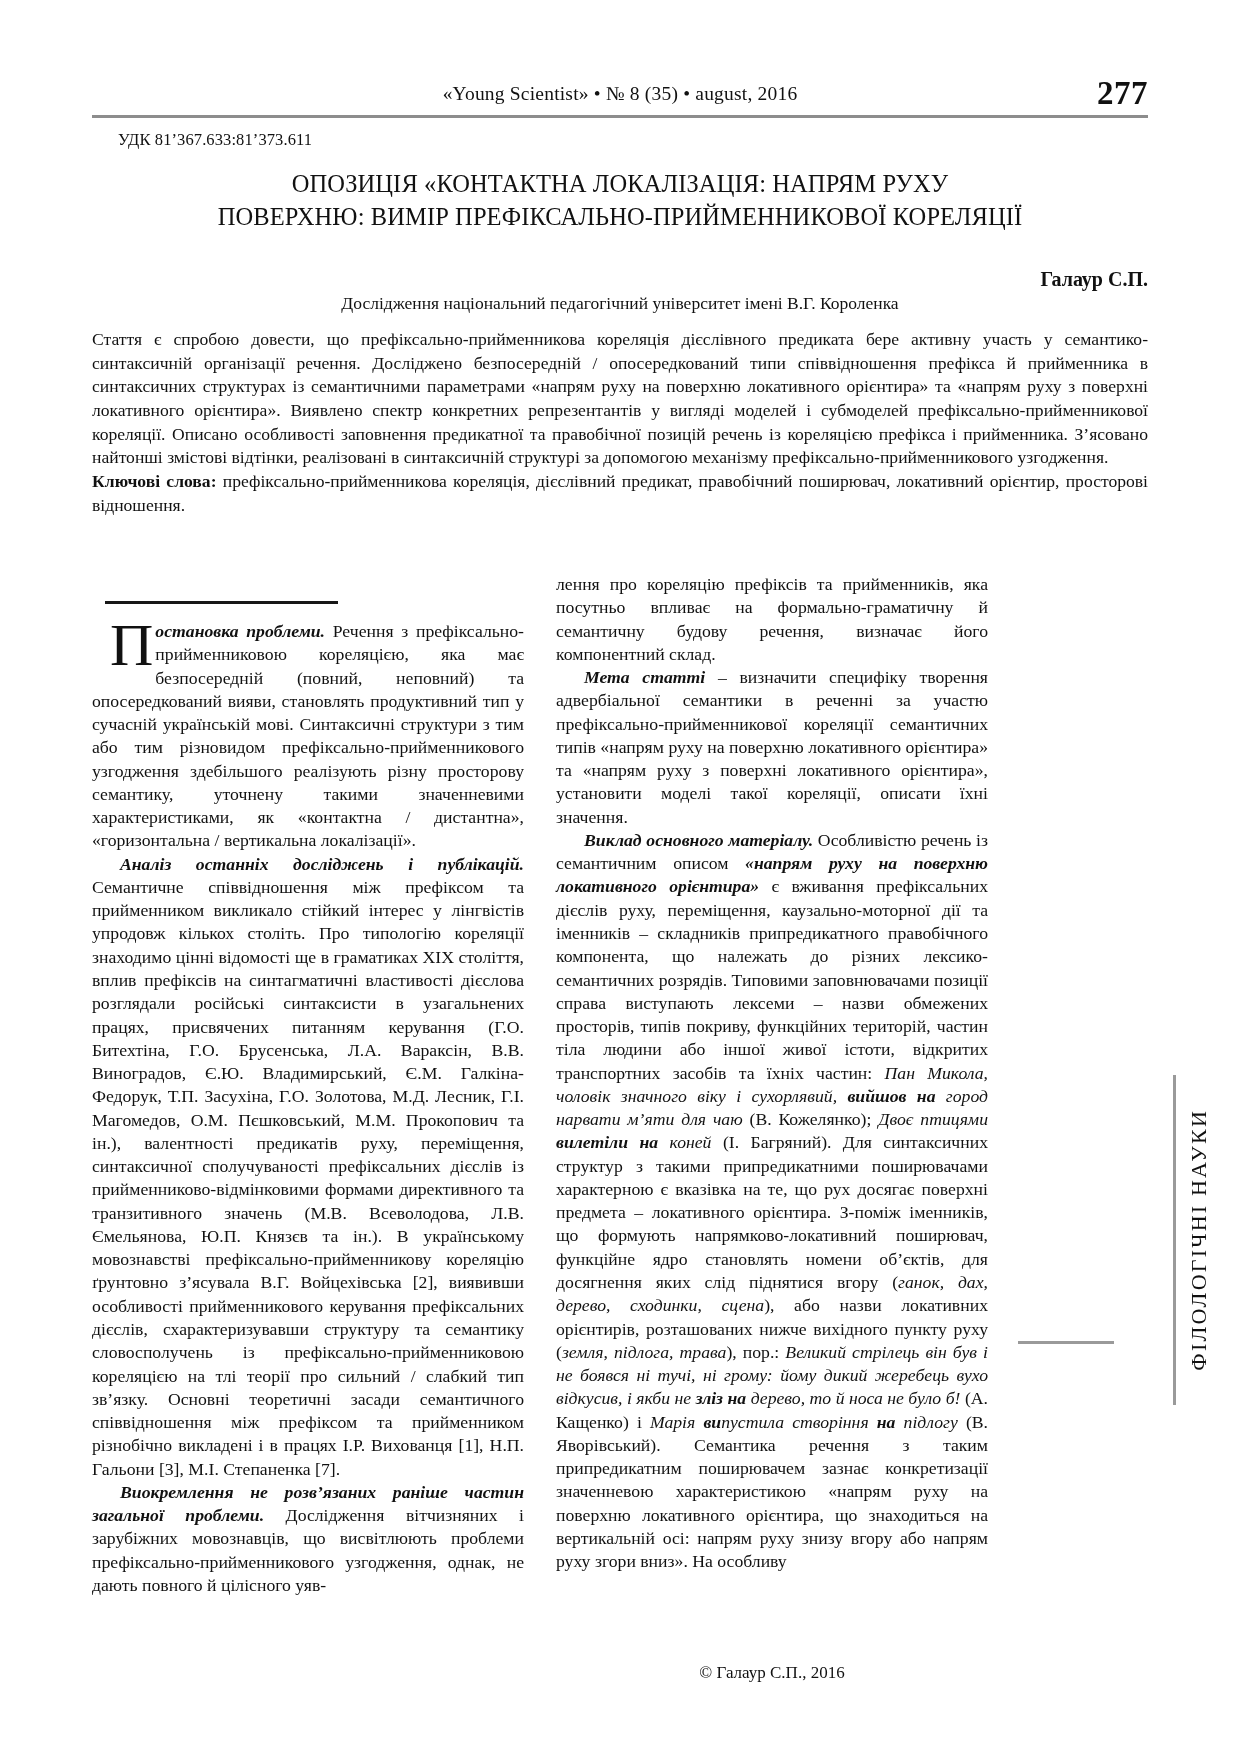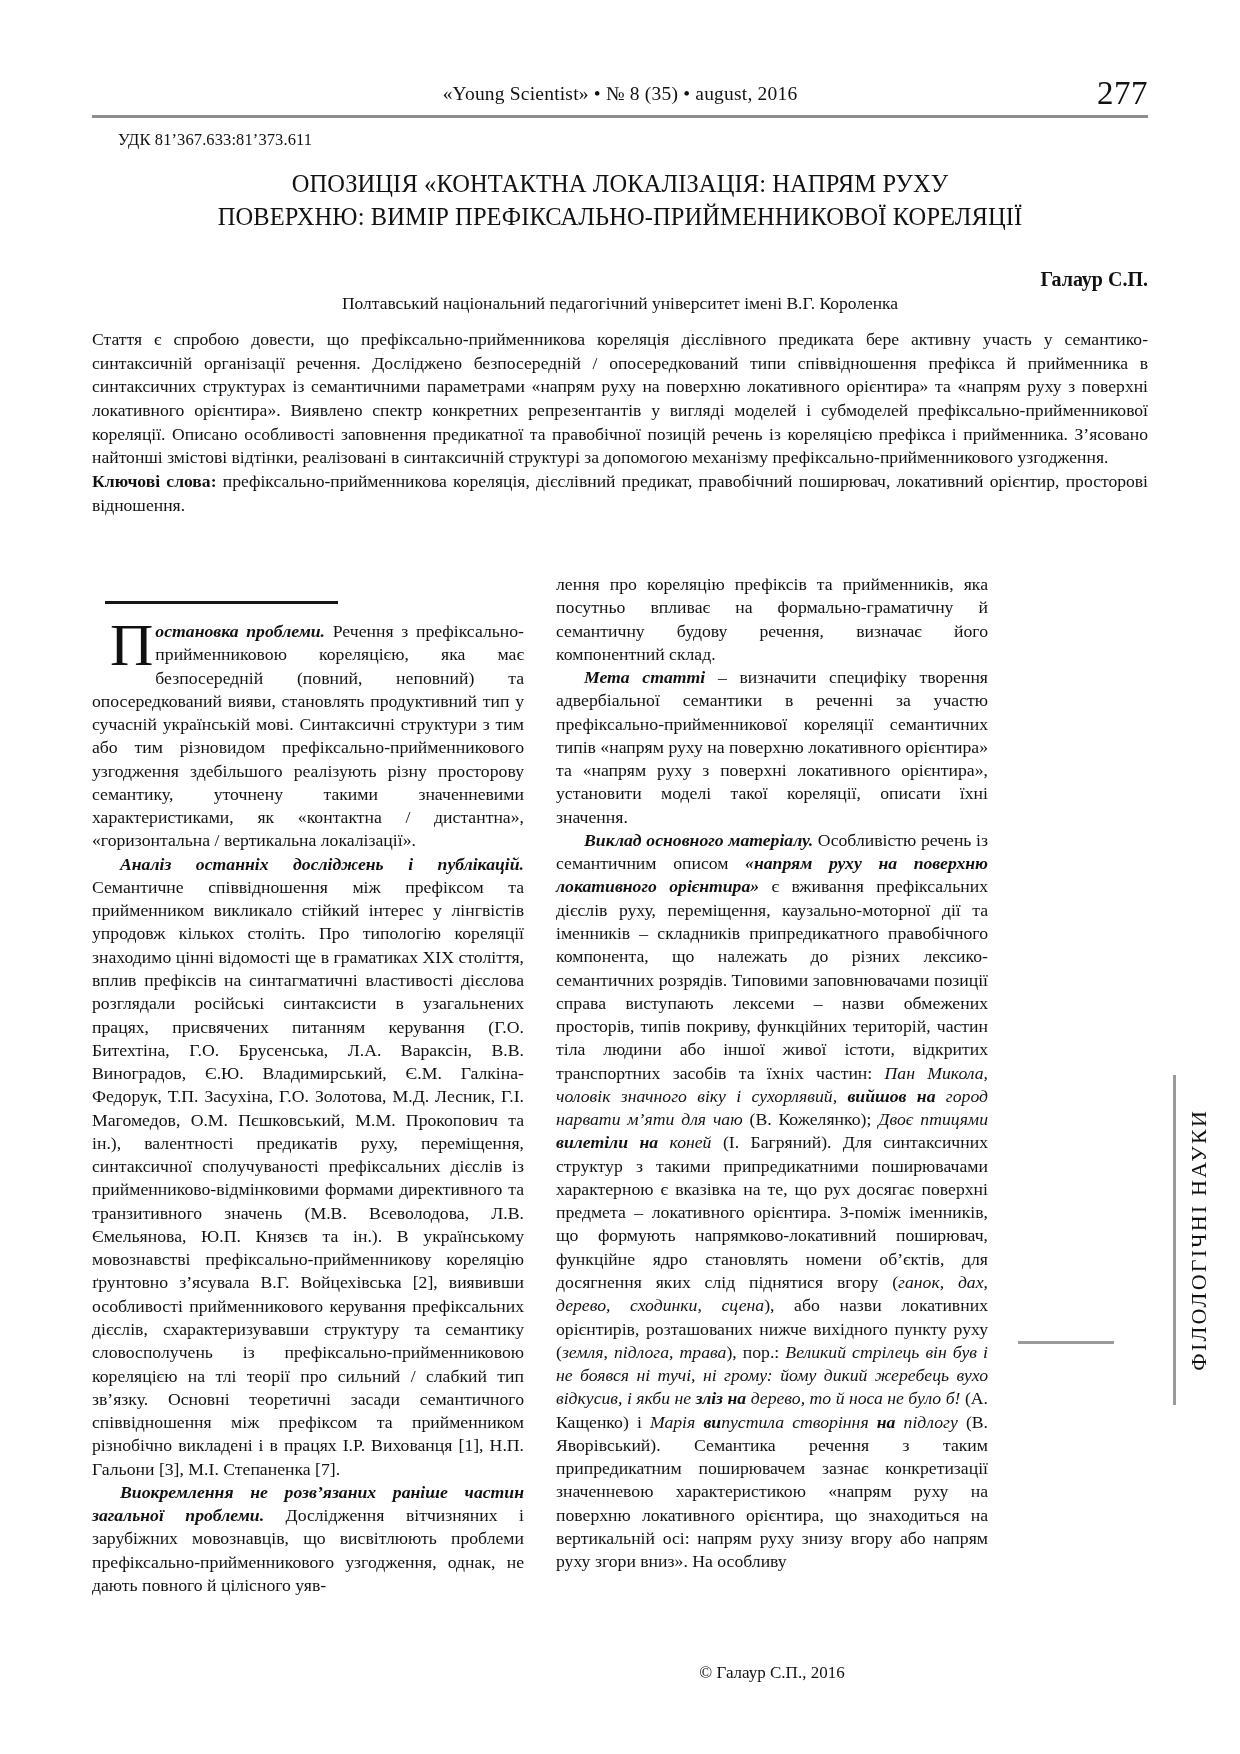"277" .page-number { font-weight: 400 -> 700 }
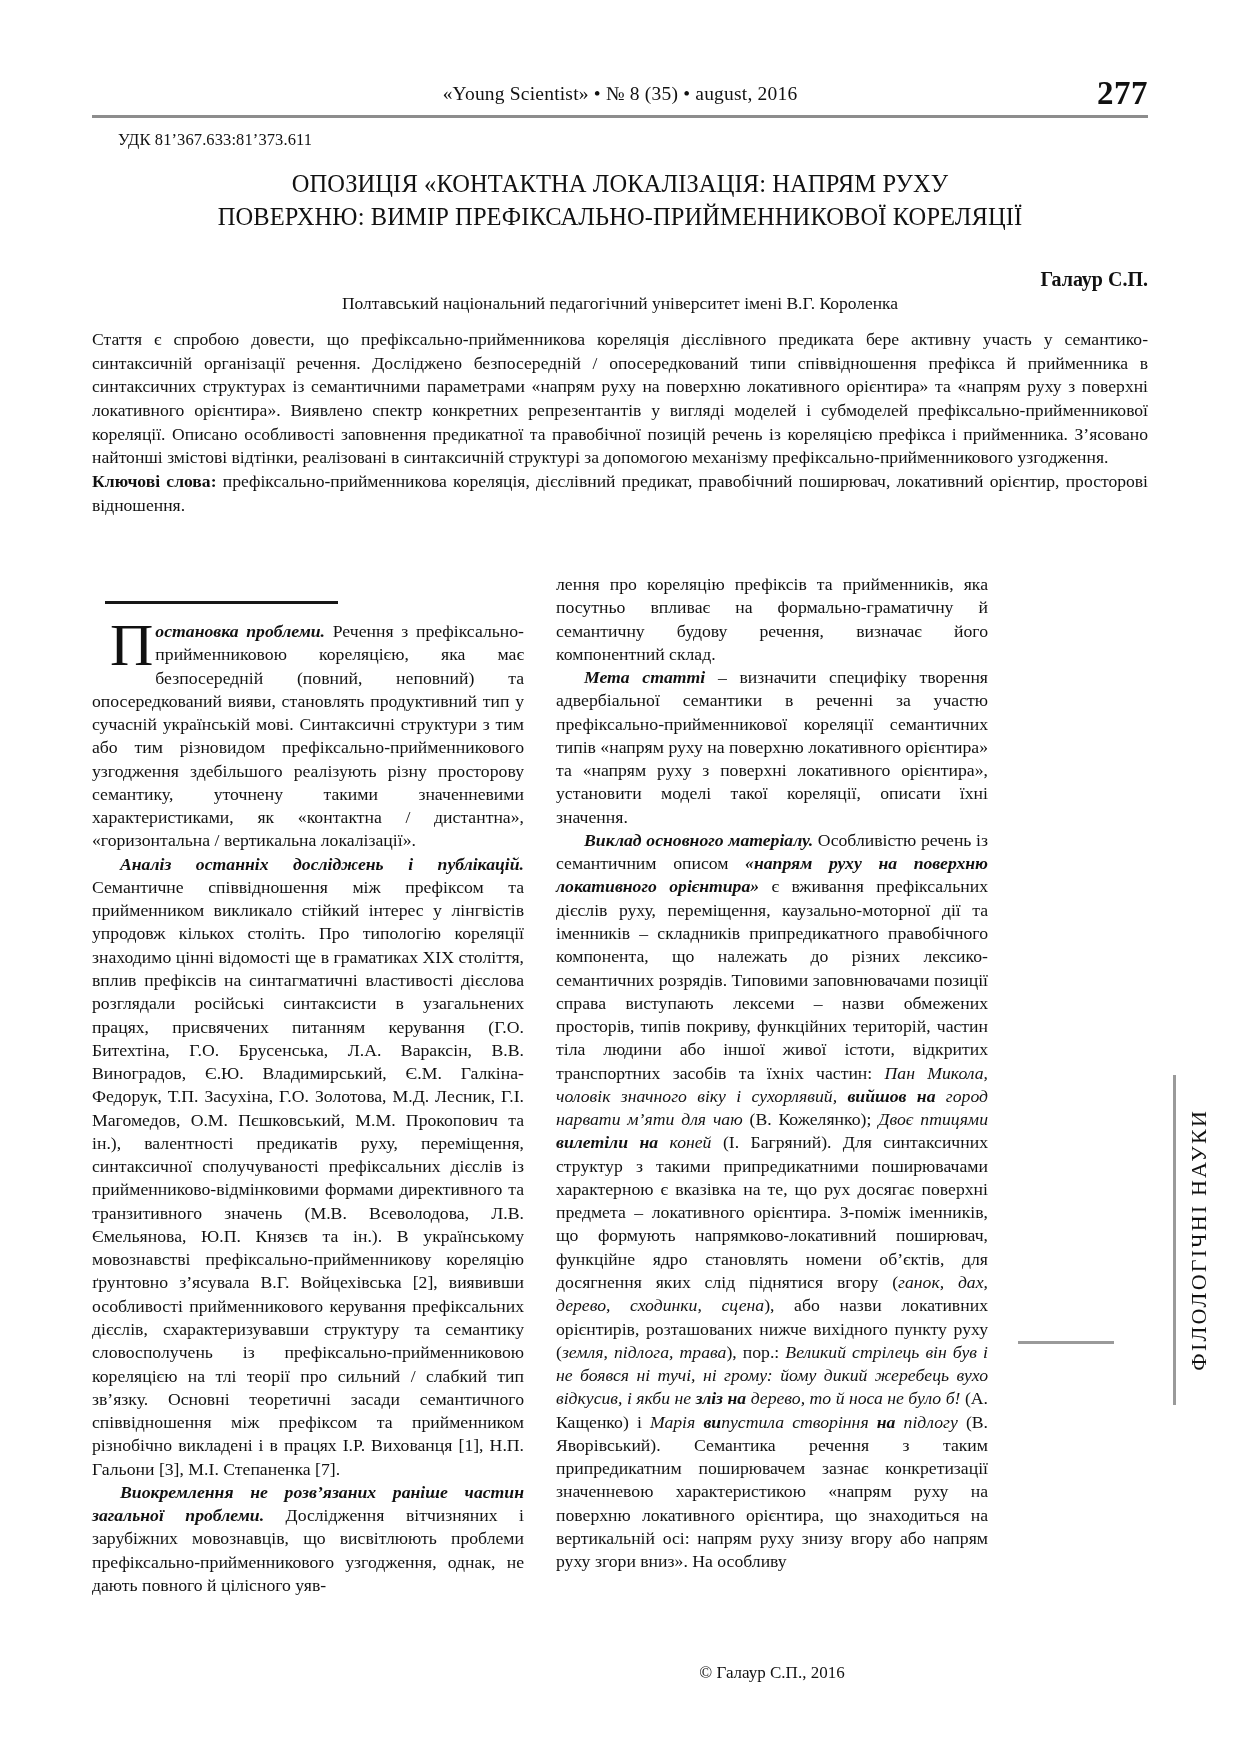"Полтавський національний педагогічний" div.affiliation { text: Полтавський -> Дослідження }
